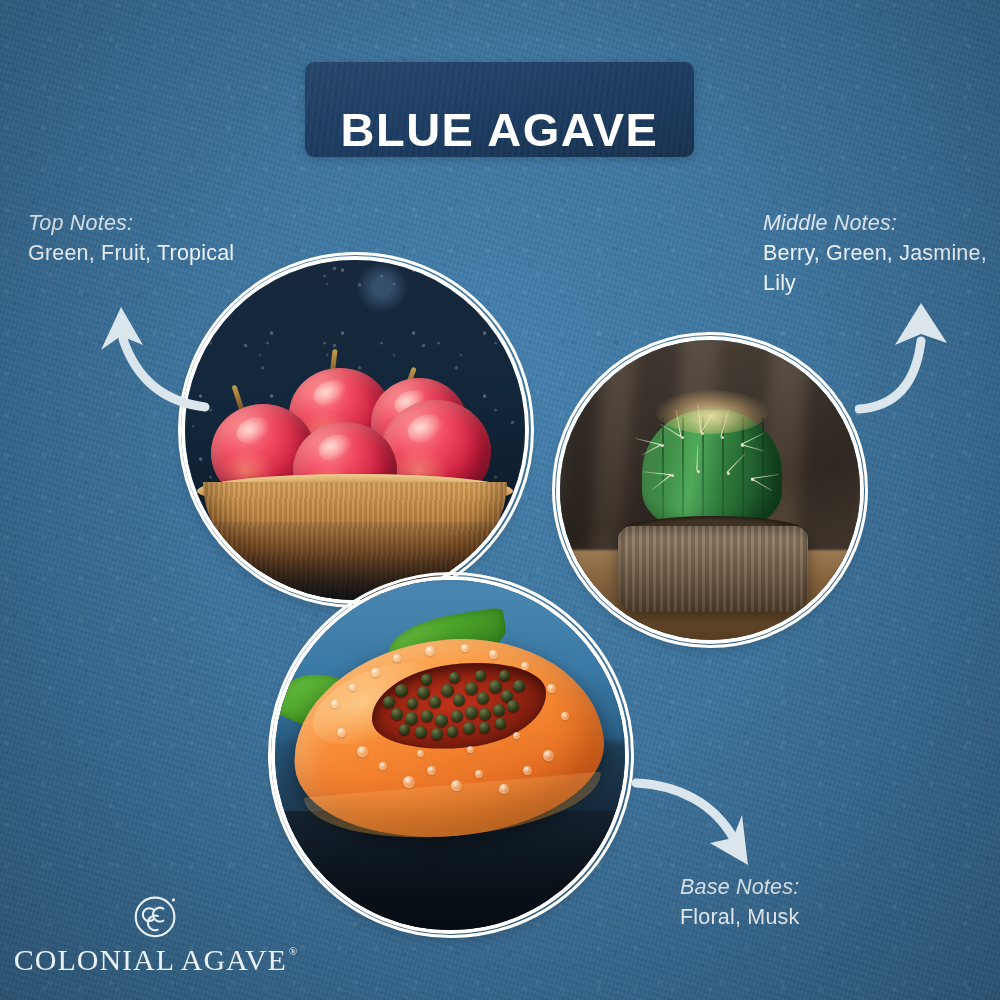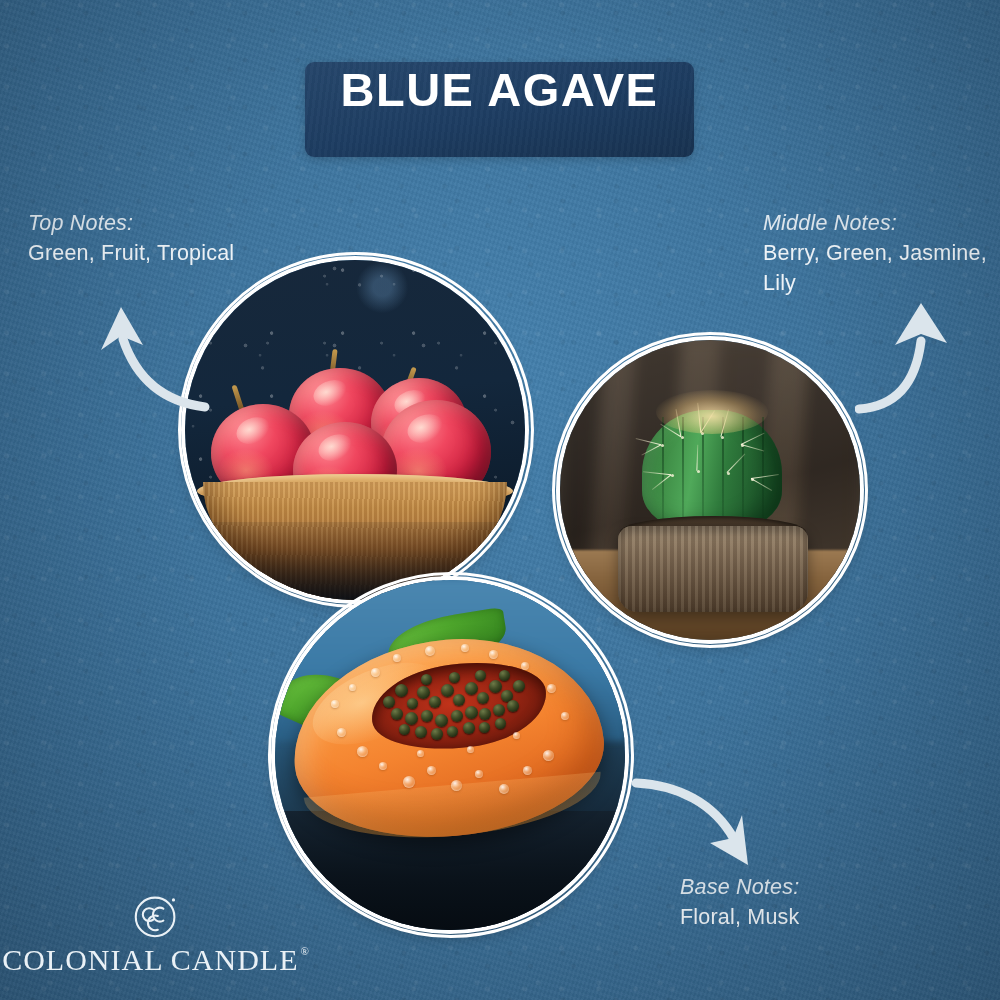"BLUE AGAVE" #title-banner { align-items: flex-start -> flex-end }
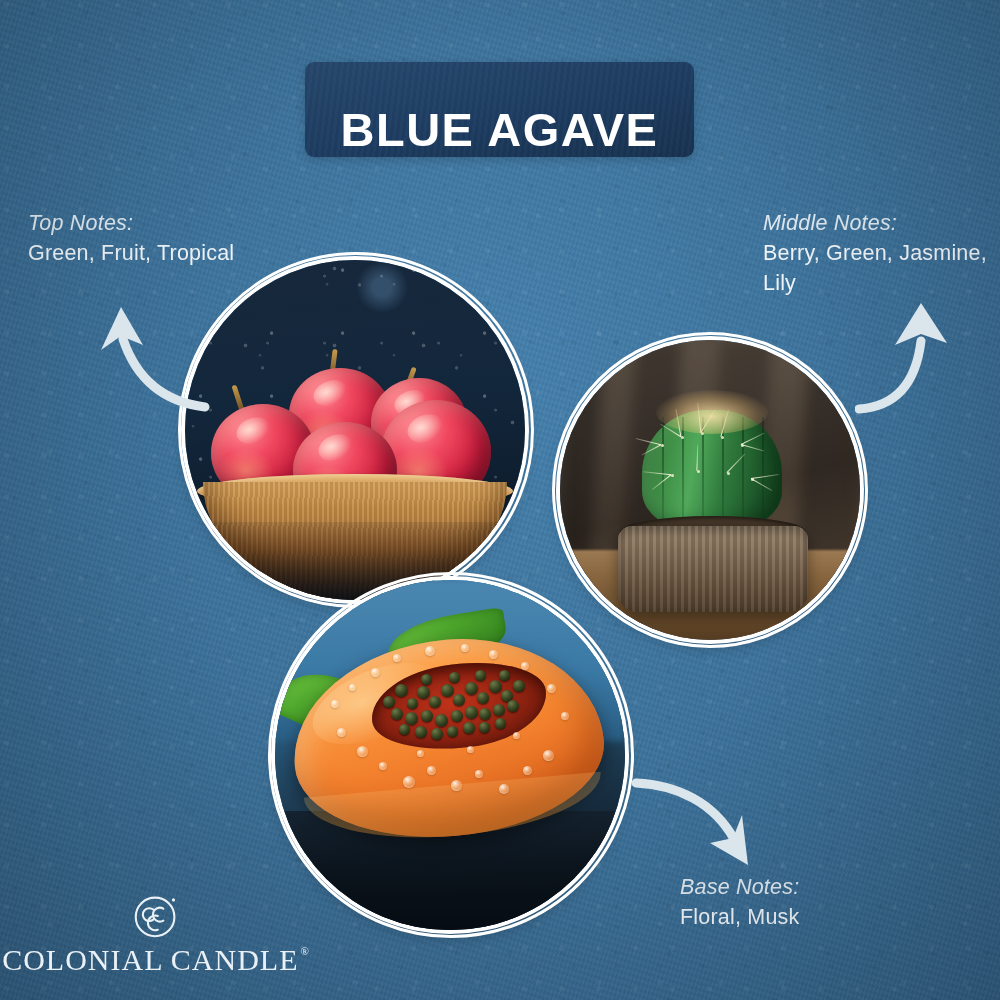"COLONIAL CANDLE" span { text: CANDLE -> AGAVE }
